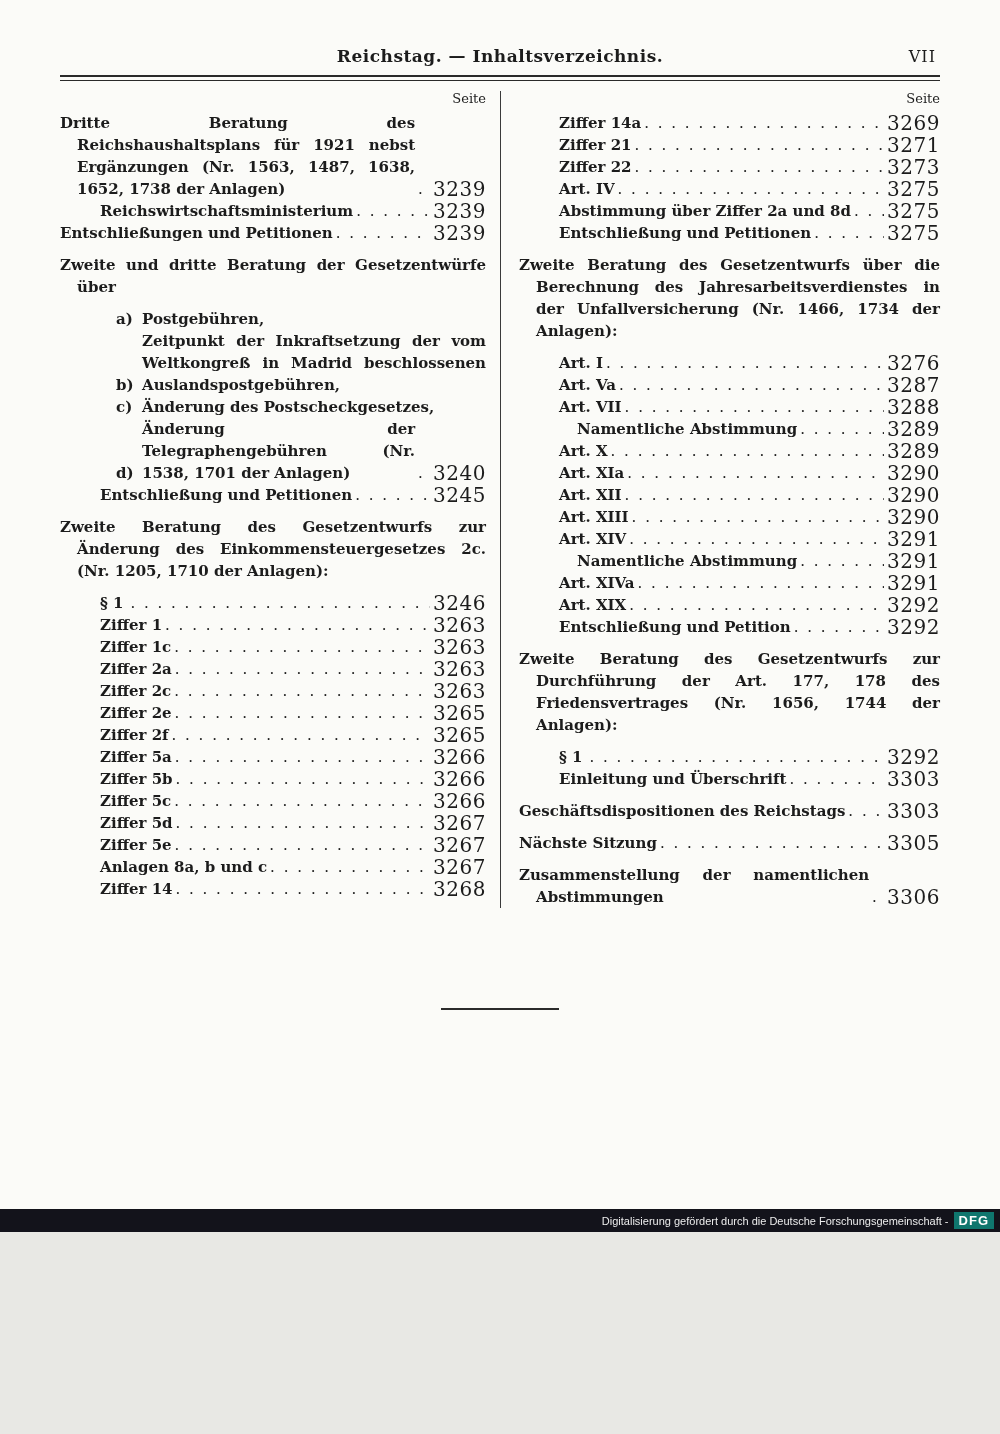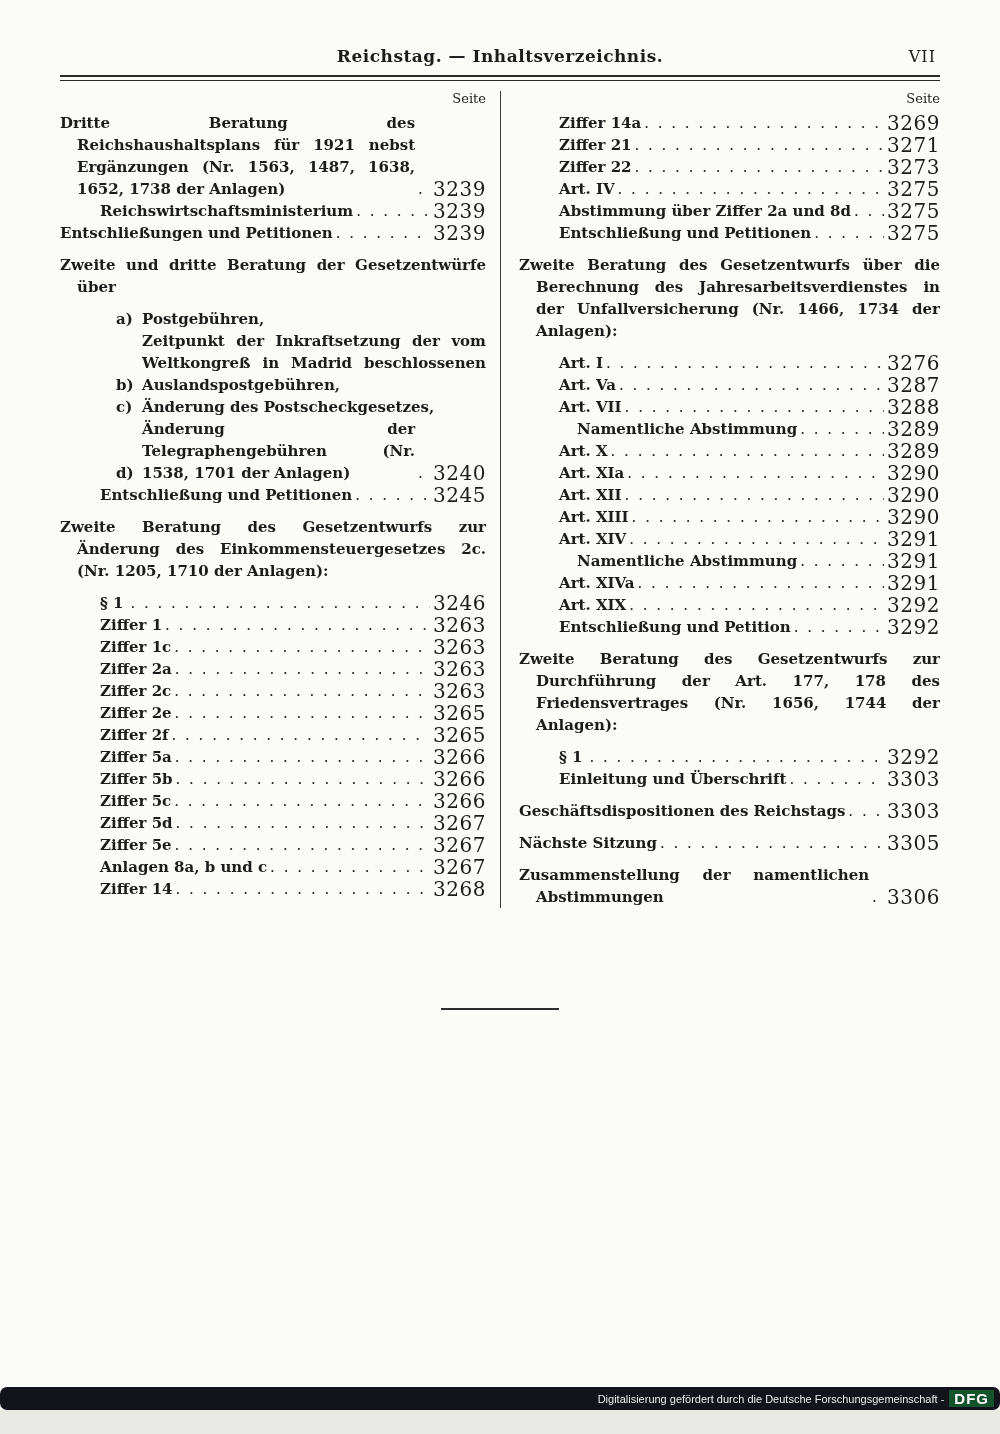"Reichstag. — Inhaltsverzeichnis." .page { height: 1410px -> 1232px }
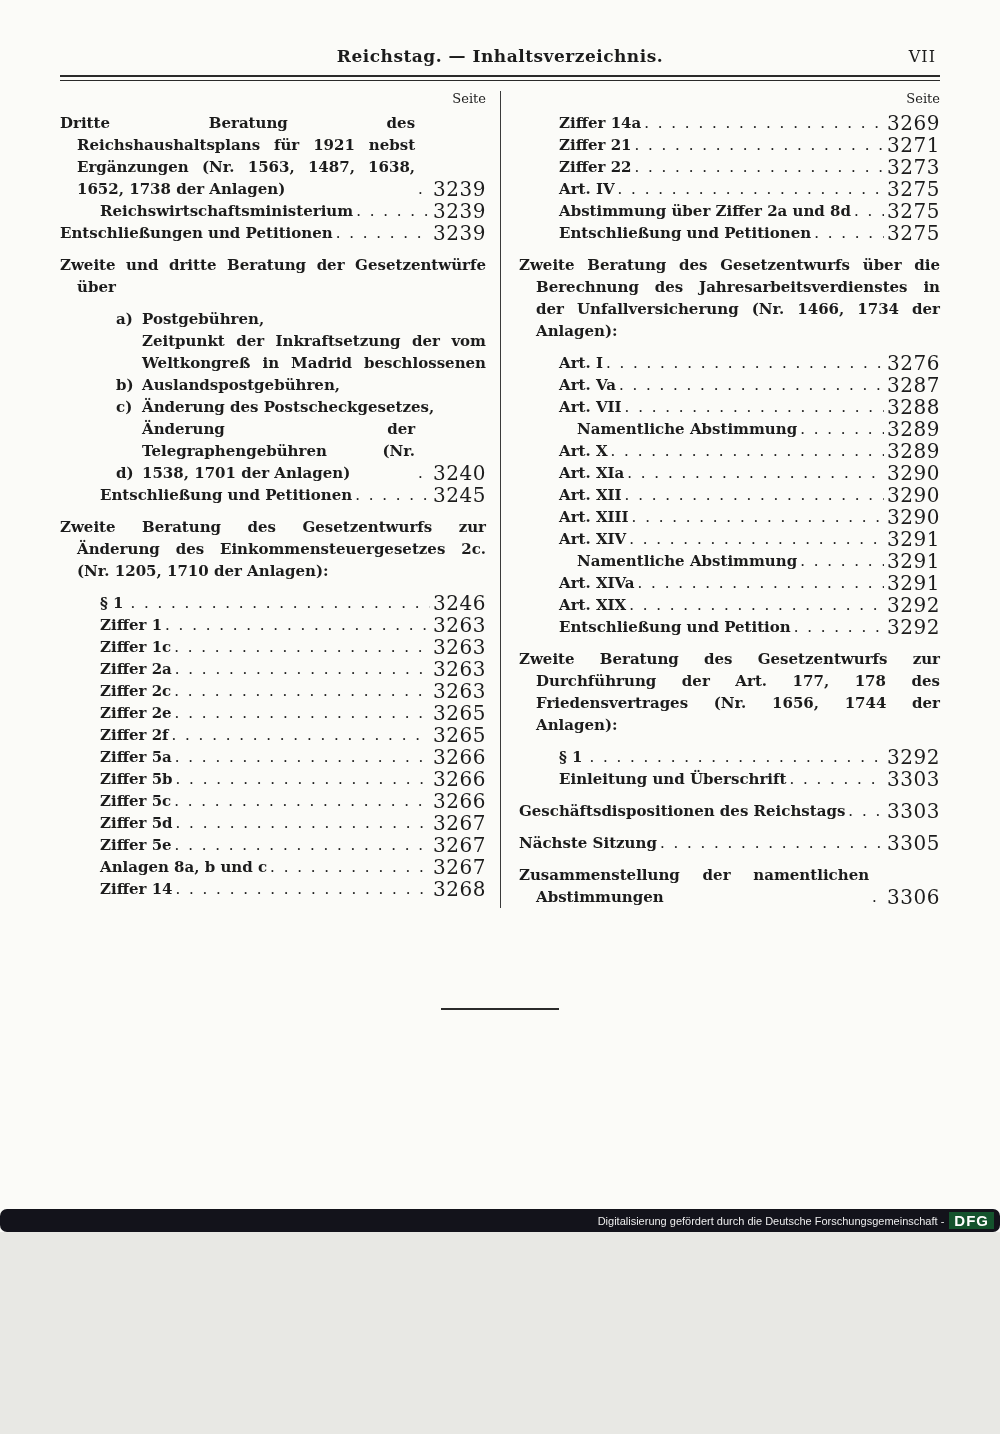"Digitalisierung gefördert durch die" .footer { border-radius: 7px -> none }
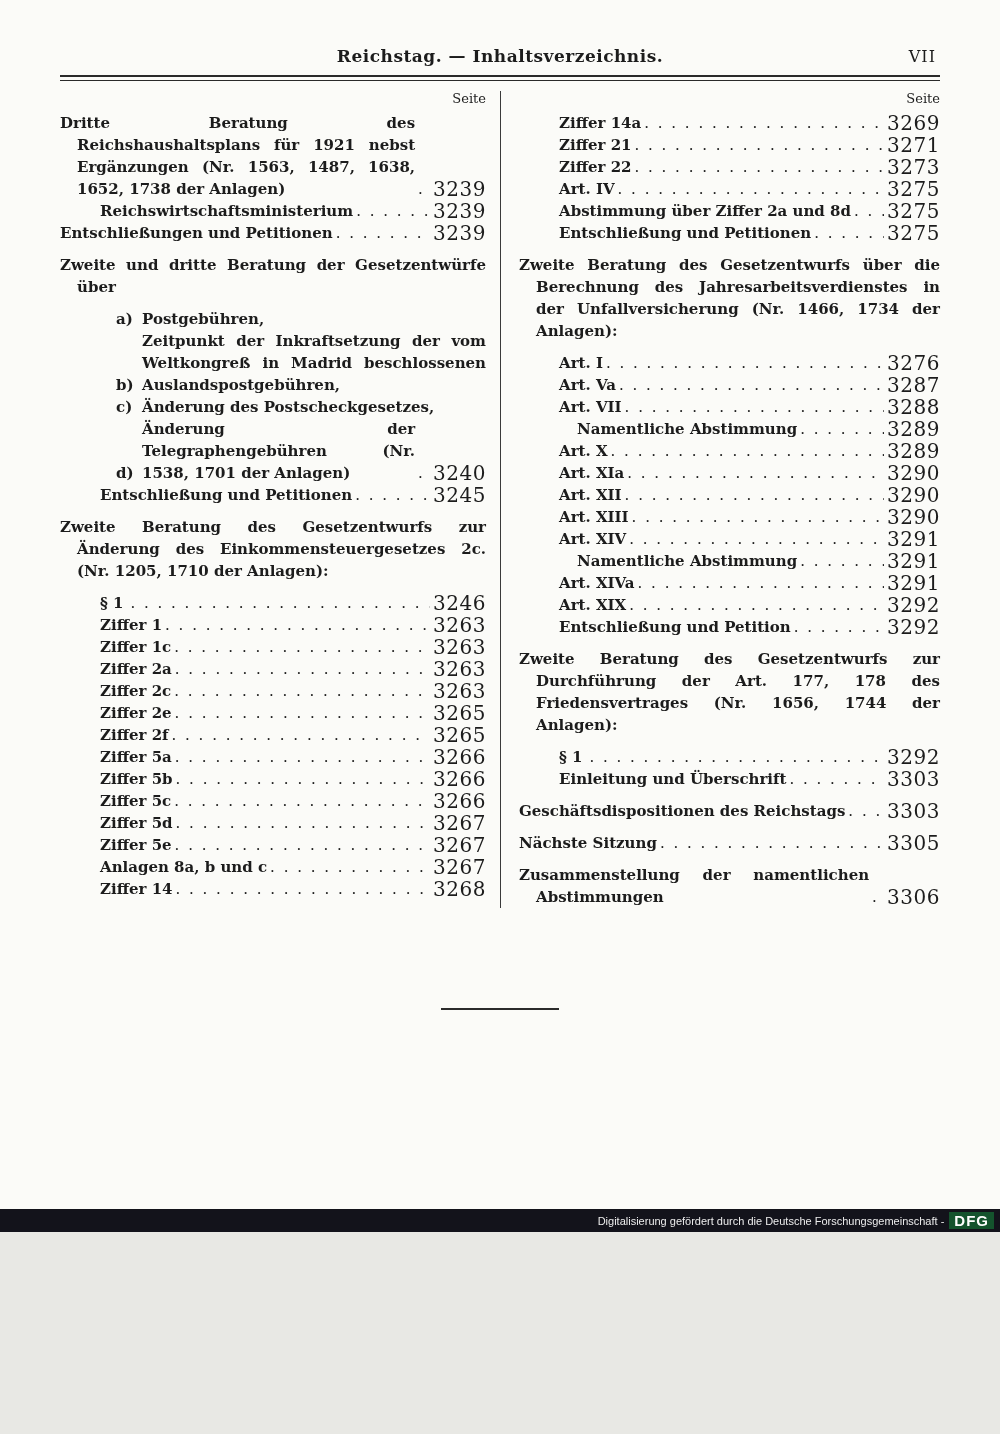"DFG" .dfg-logo { background: #14532d -> #0f766e; font-size: 15px -> 13px }
